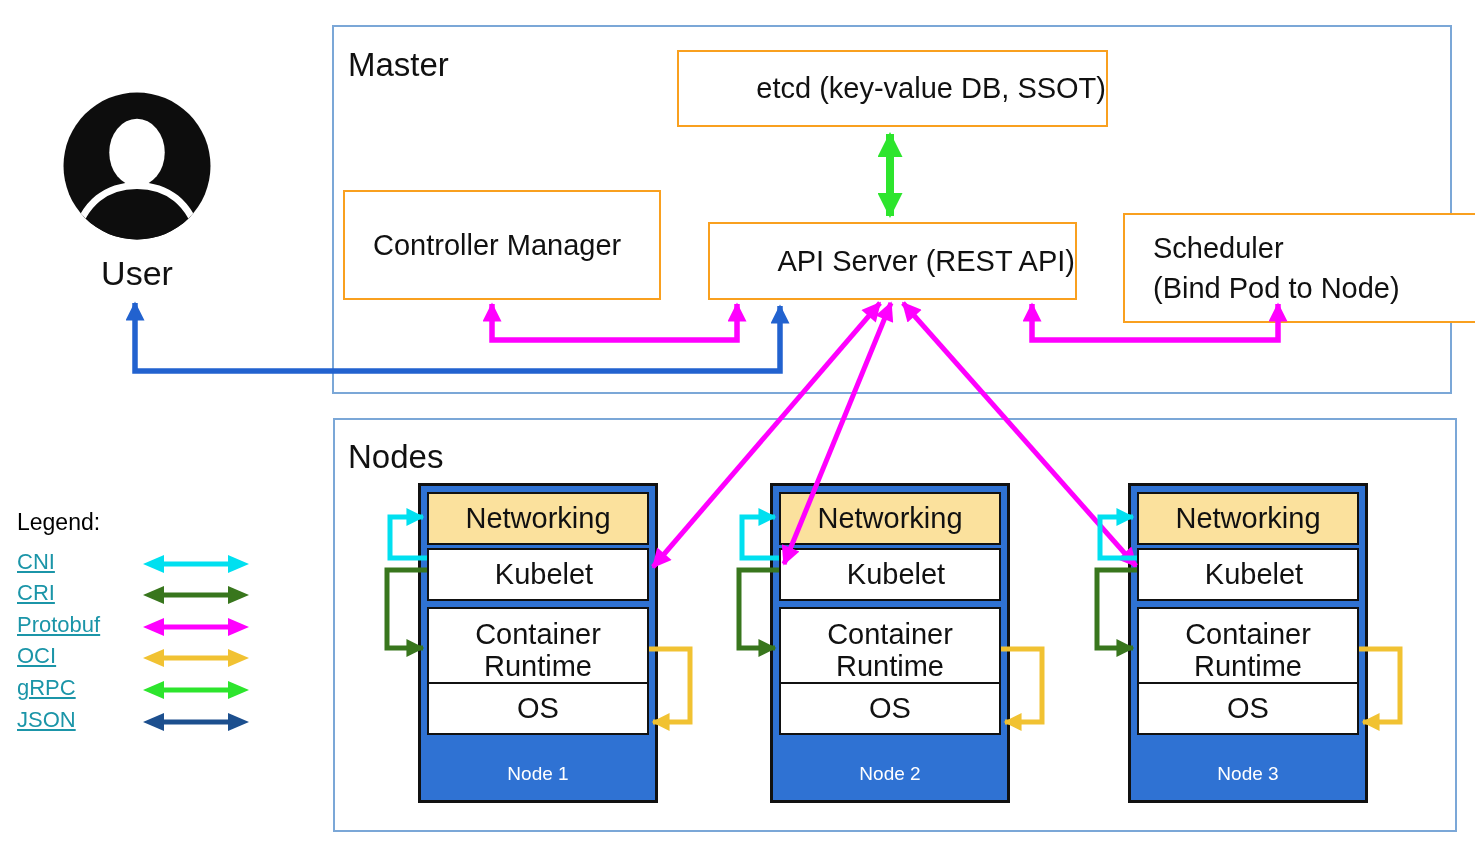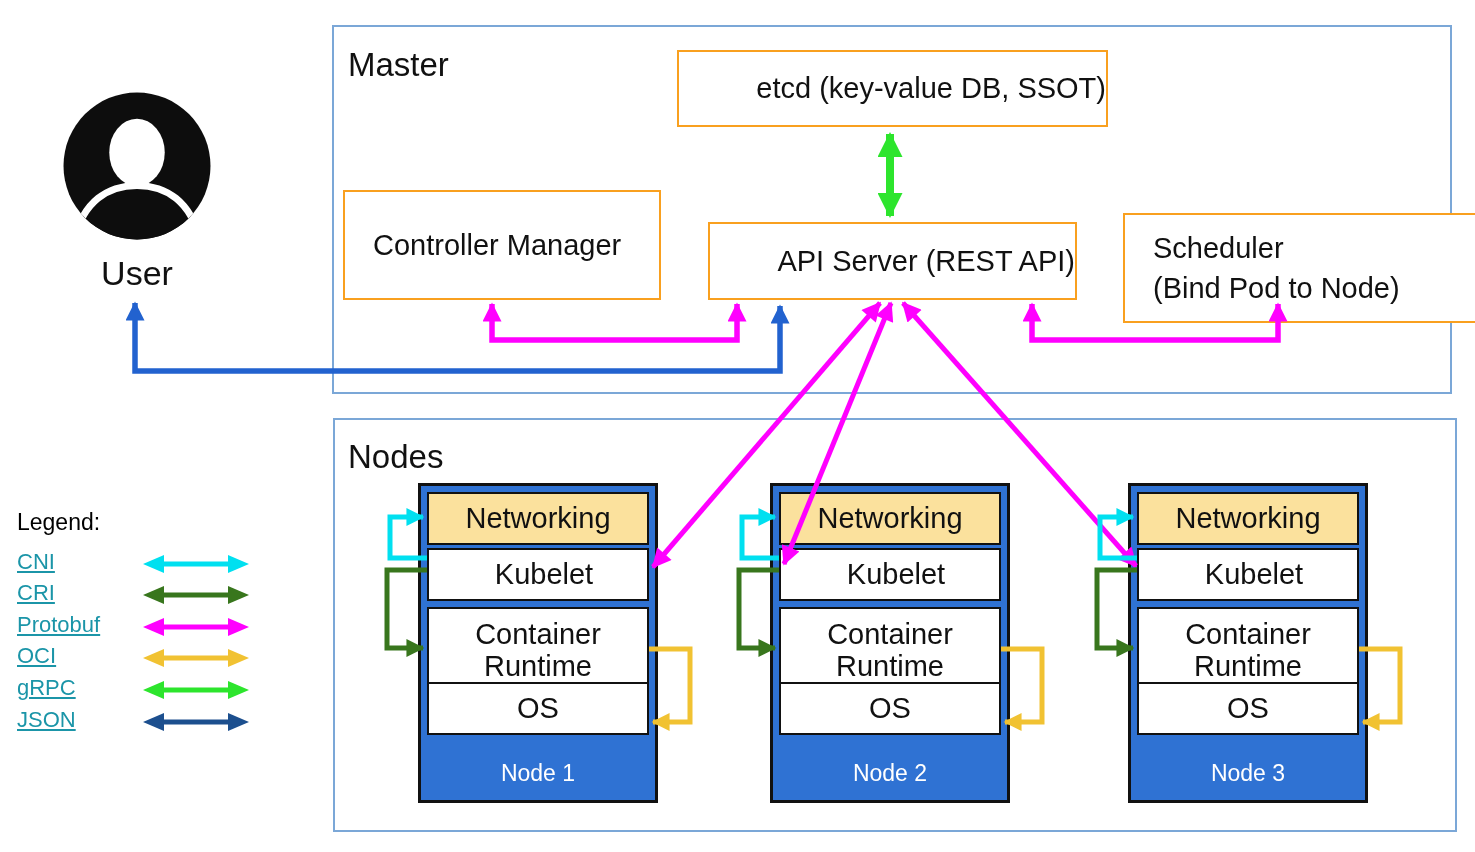"Node 1" .node-name { font-size: 23px -> 19px }
